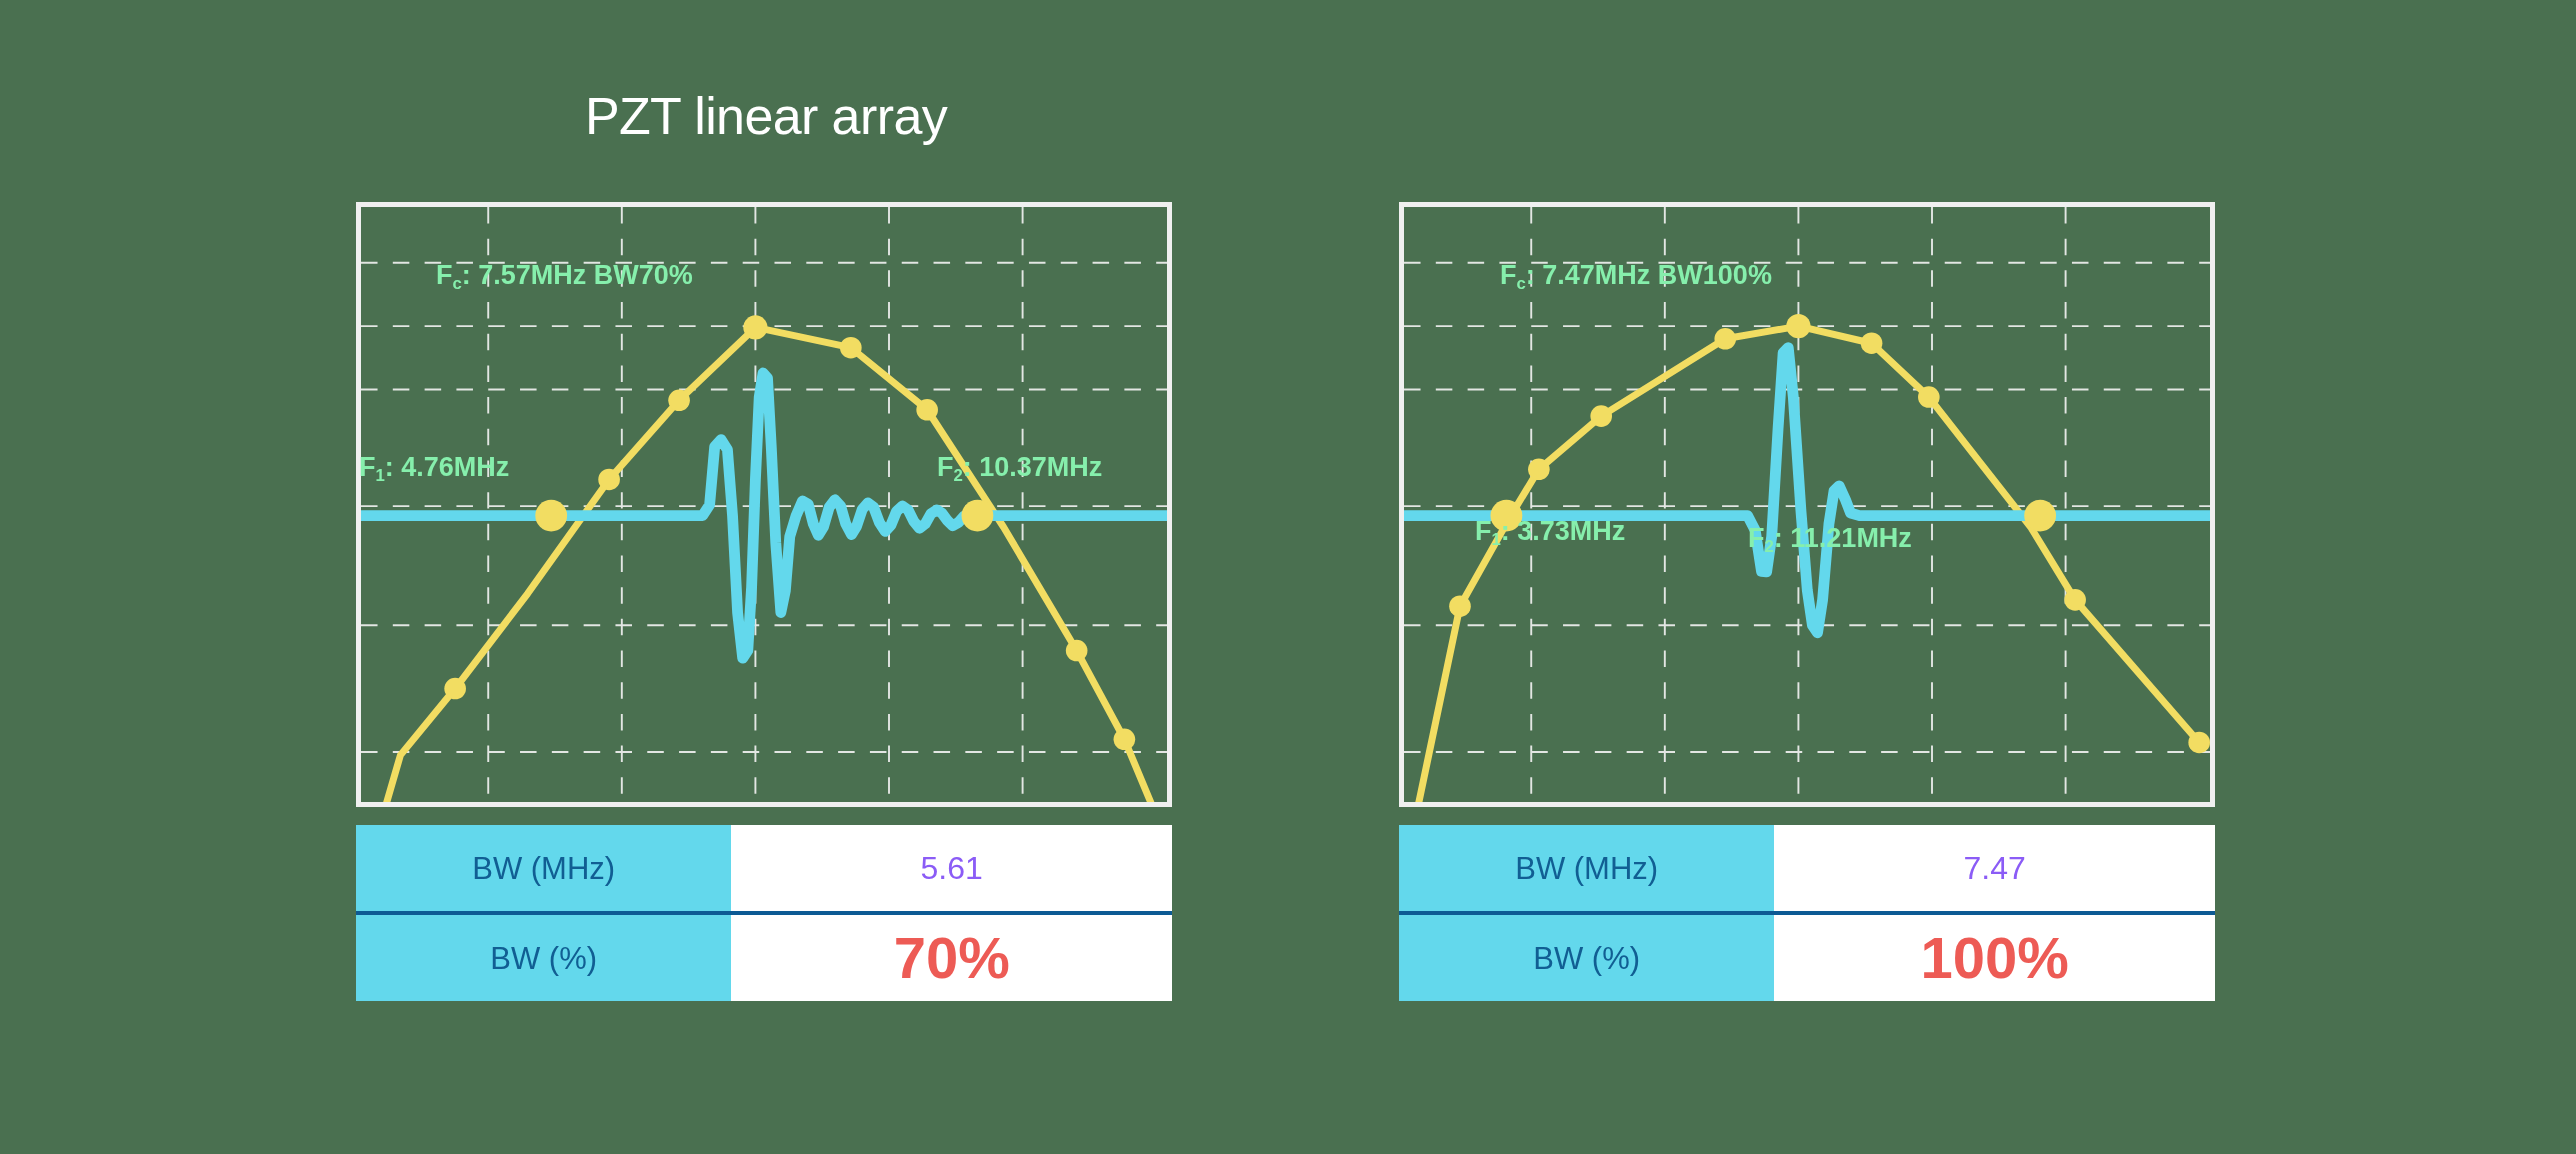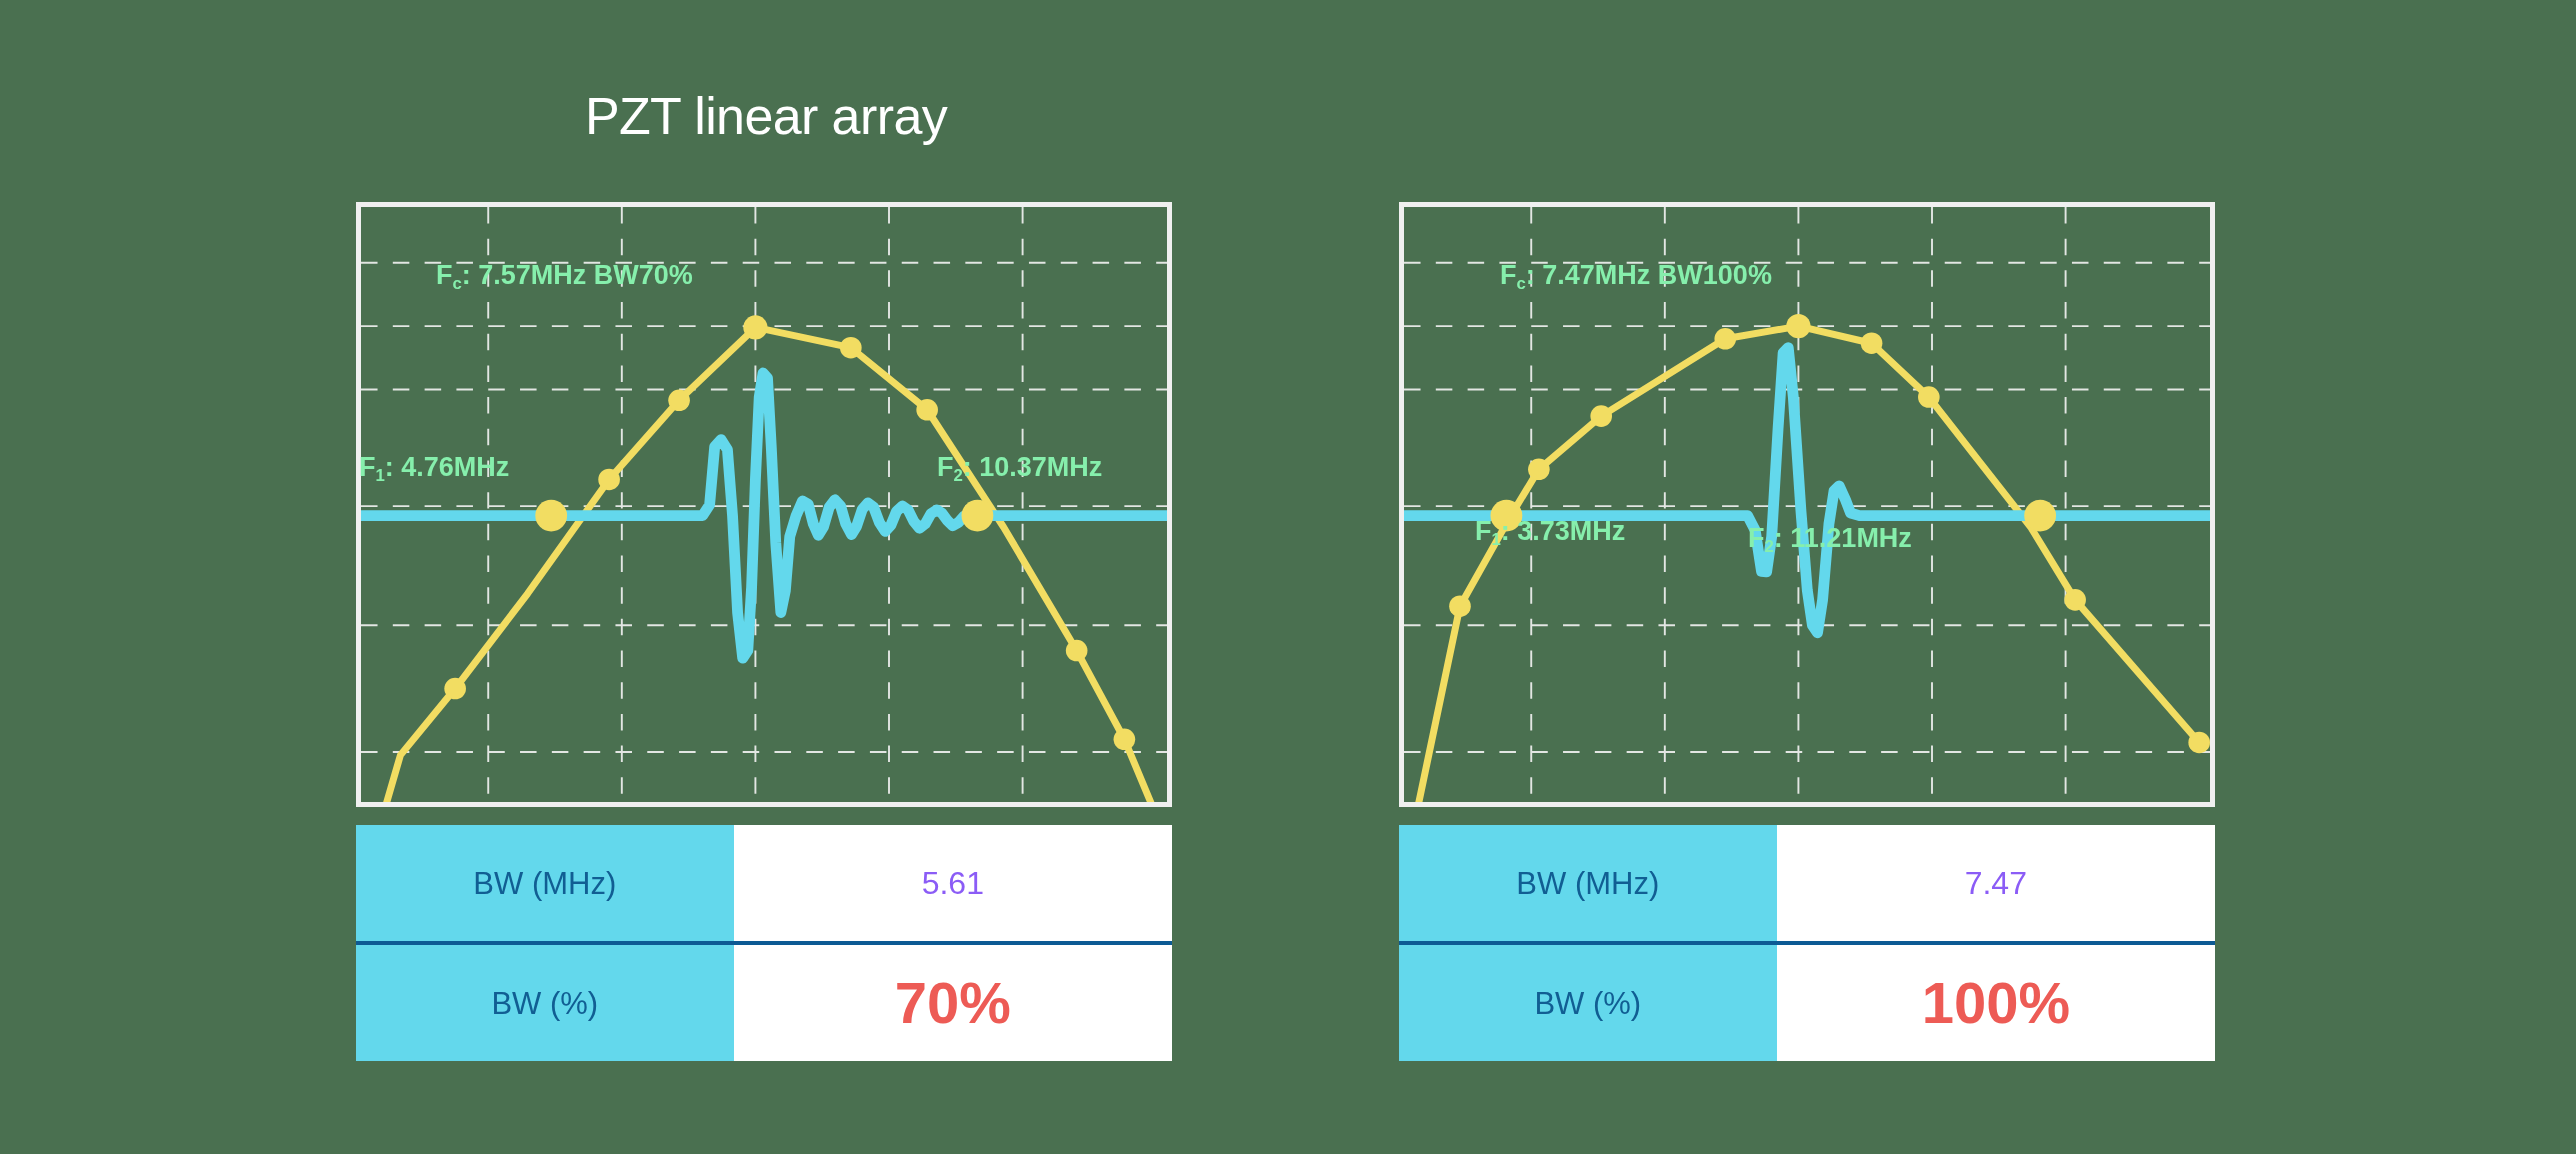"BW (MHz)" .bw-table td { padding: 15px -> 0 }
